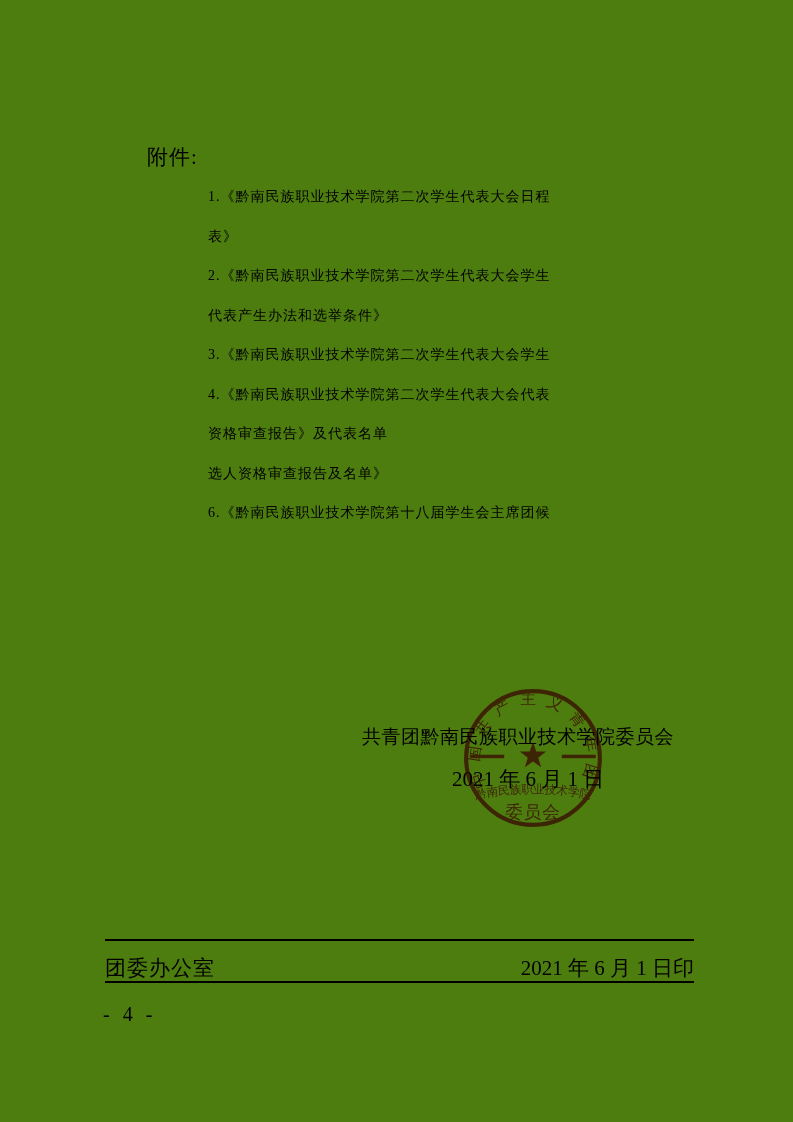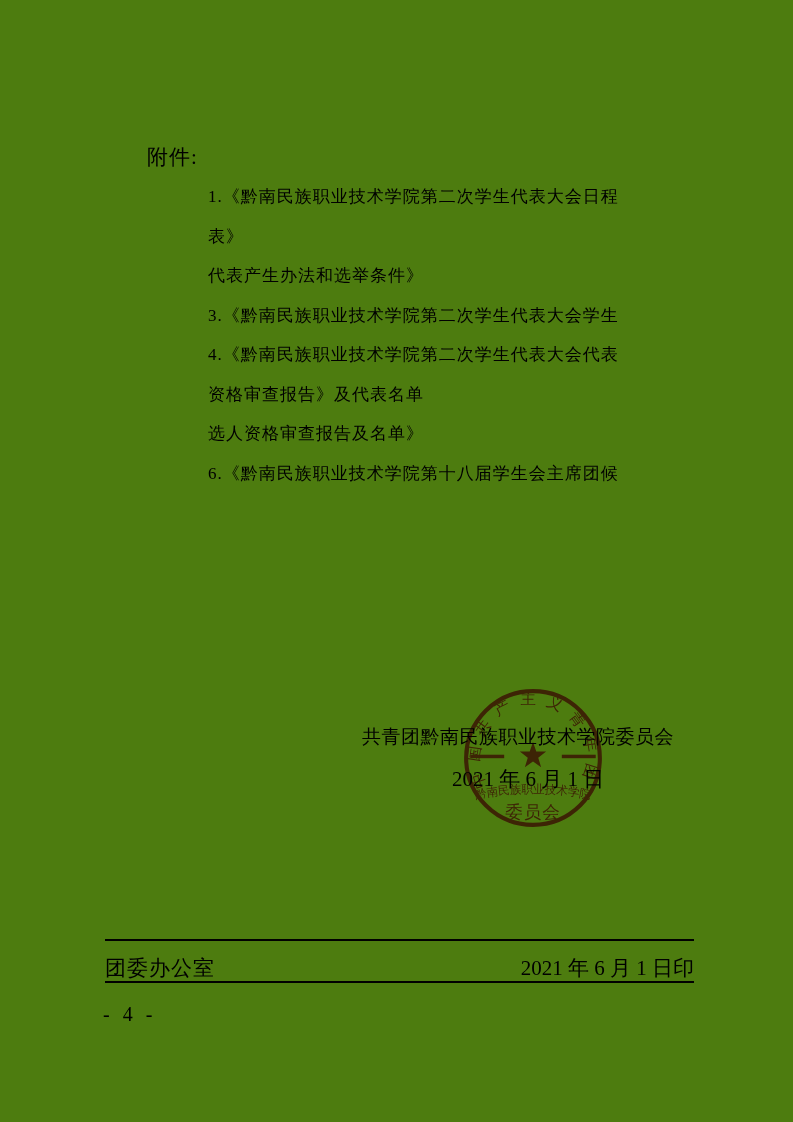"1.《黔南民族职业技术学院第二次学生代表大会日程" .att-list { font-size: 17px -> 14px }
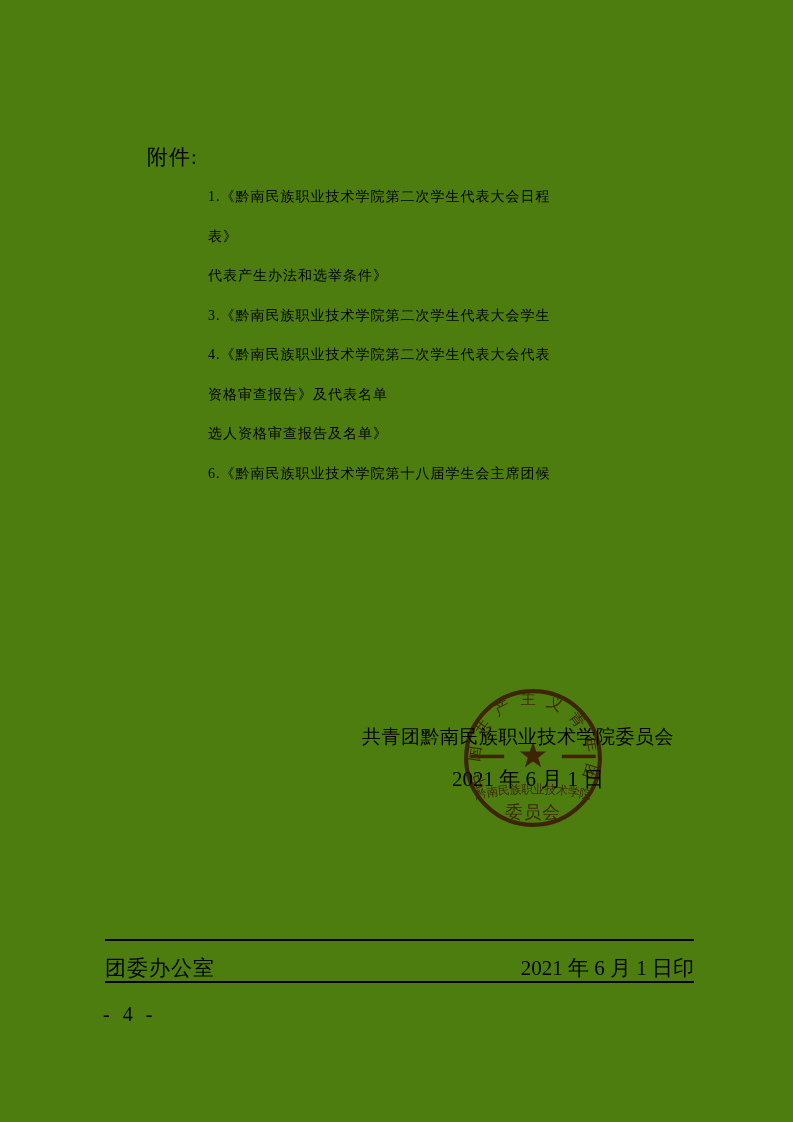"2.《黔南民族职业技术学院第二次学生代表大会学生" div.att-line { html: none -> <div>2.《黔南民族职业技术学院第二次学生代表大会学生</div> }
